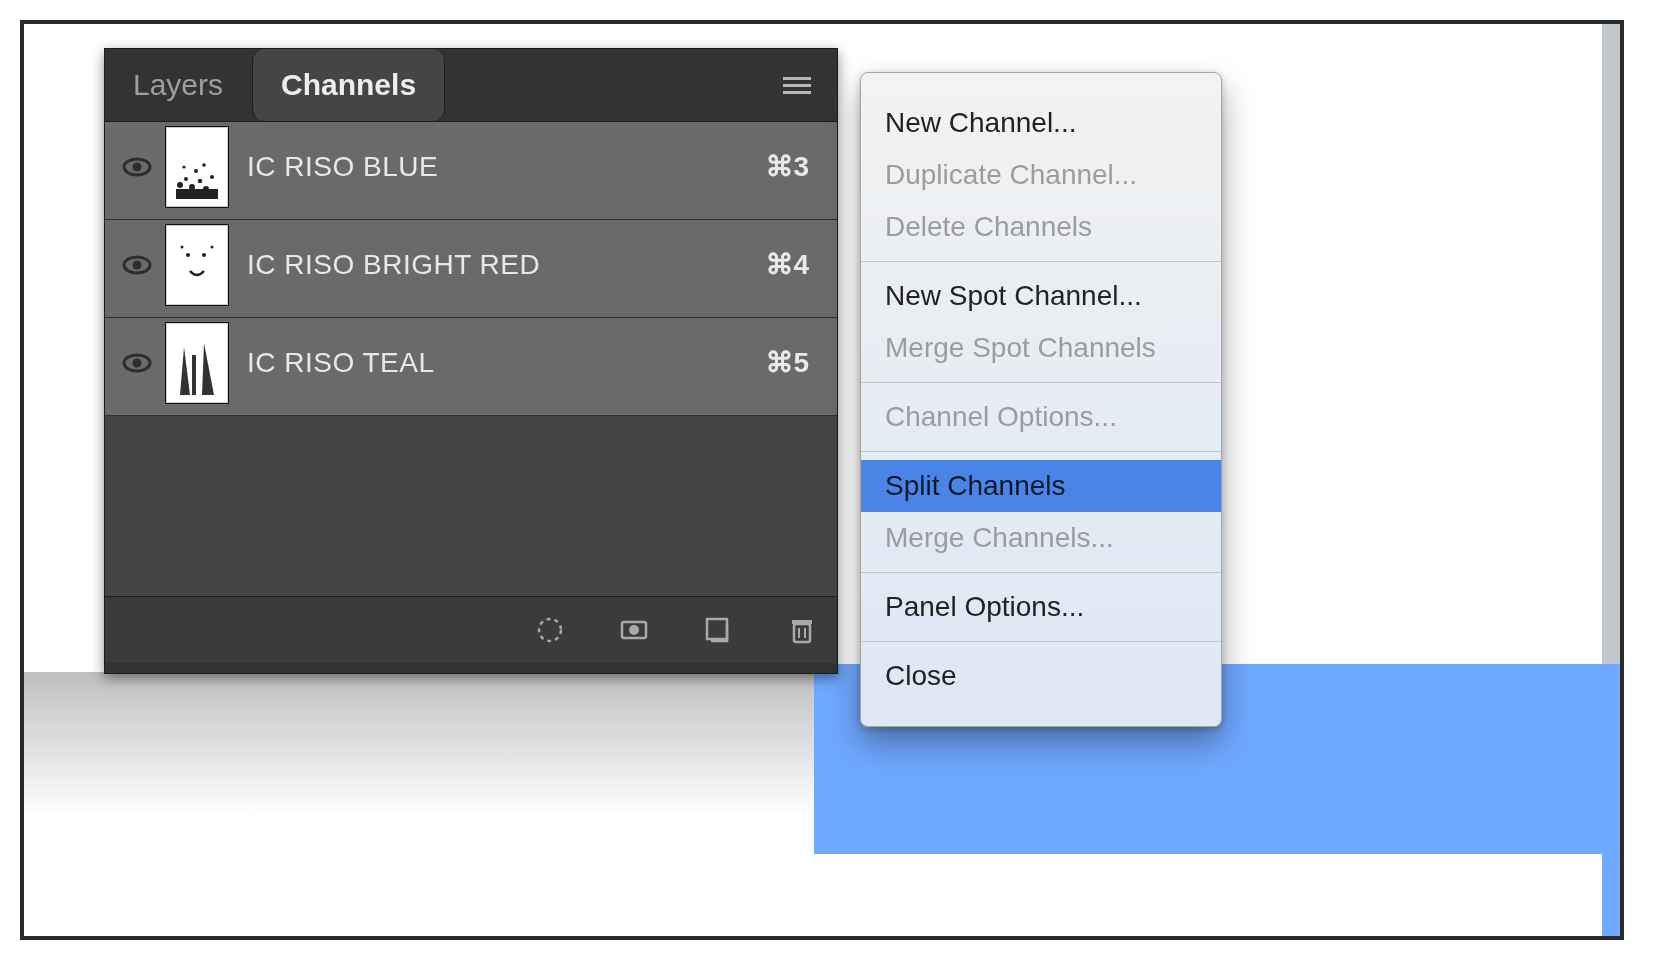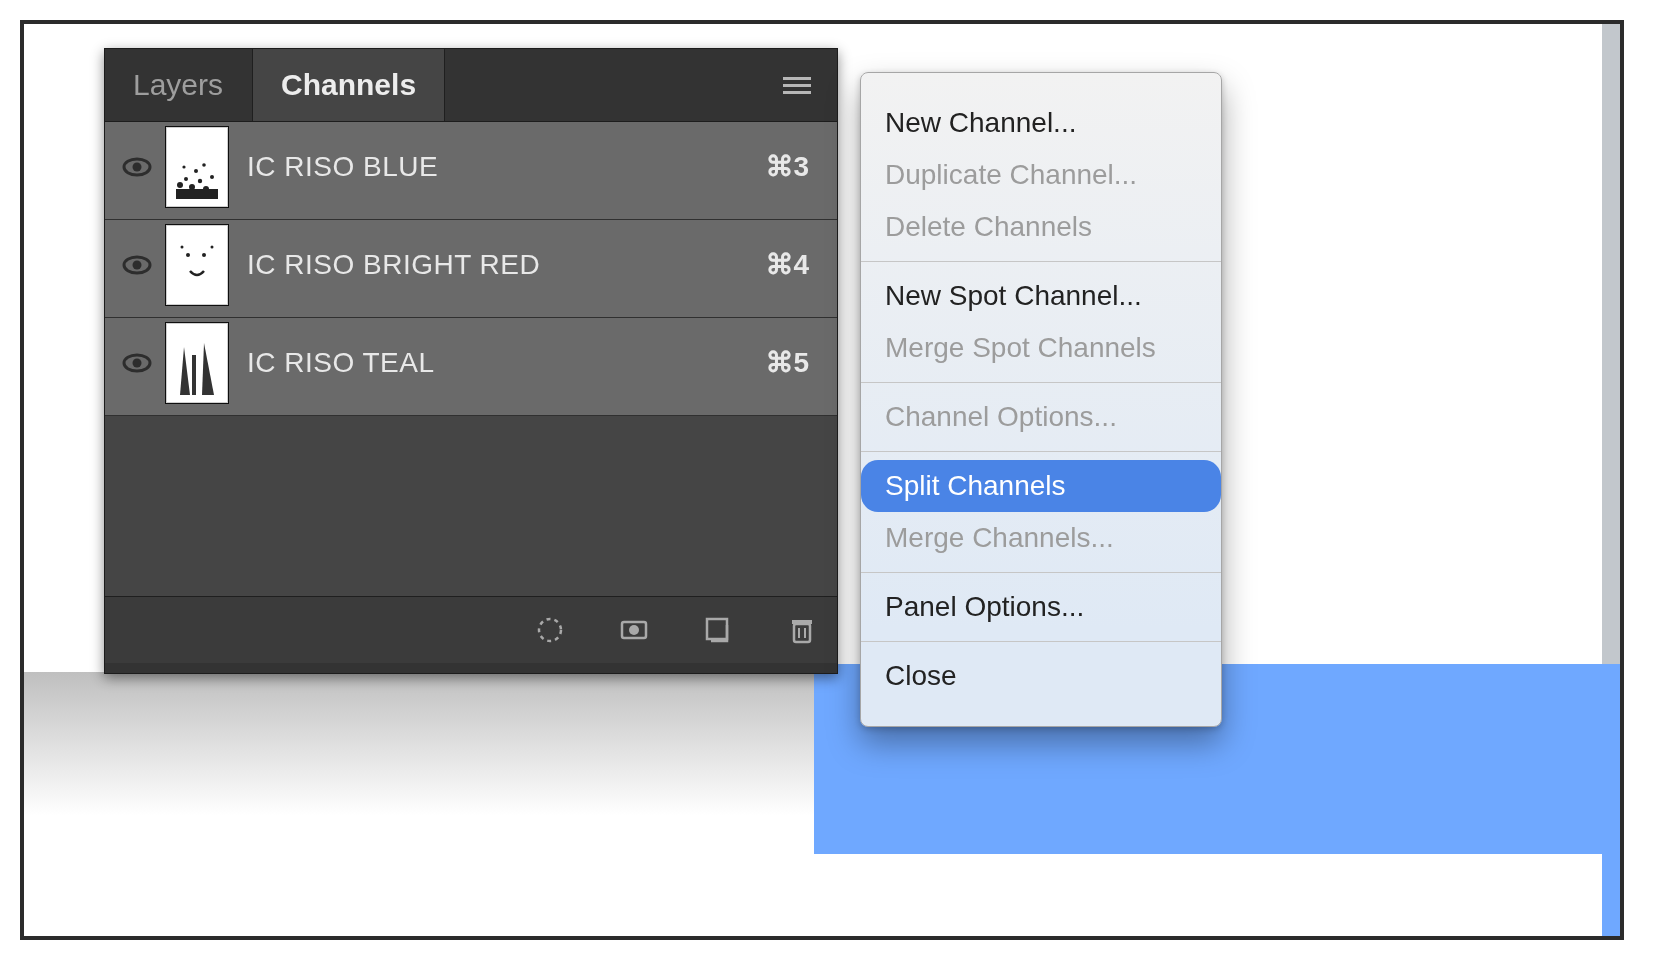"Channels" .tab.active { border-radius: none -> 12px }
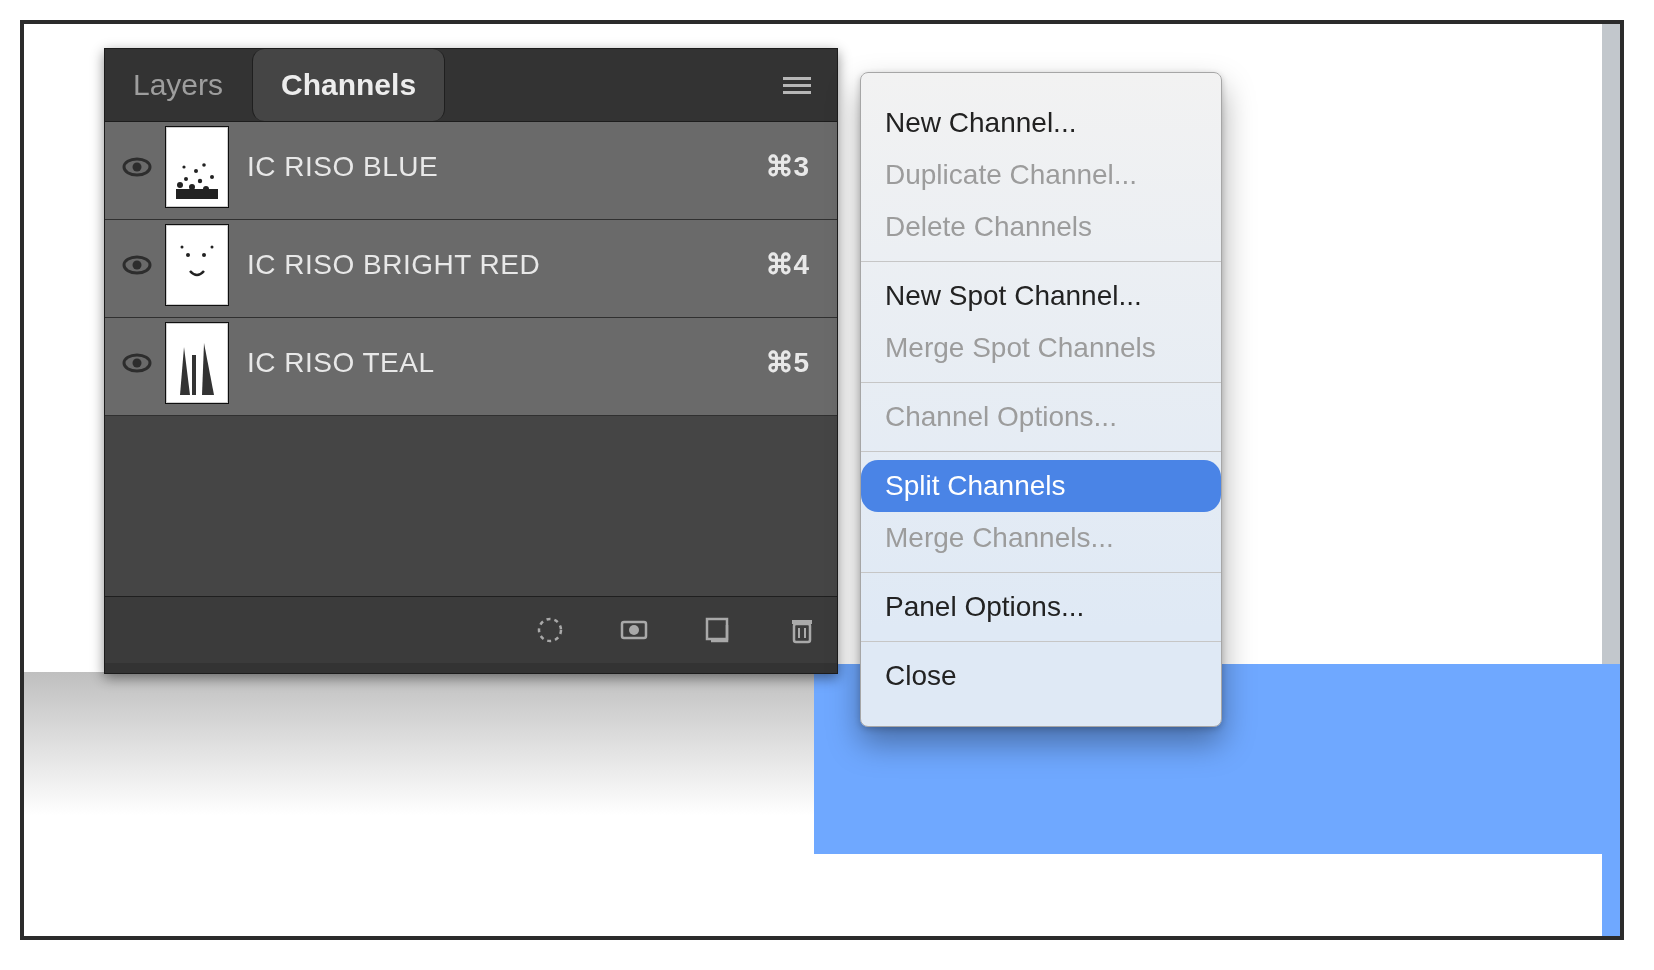"Split Channels" .menu .mi.highlight { border-radius: 17px -> none; color: #ffffff -> #0f172a }
